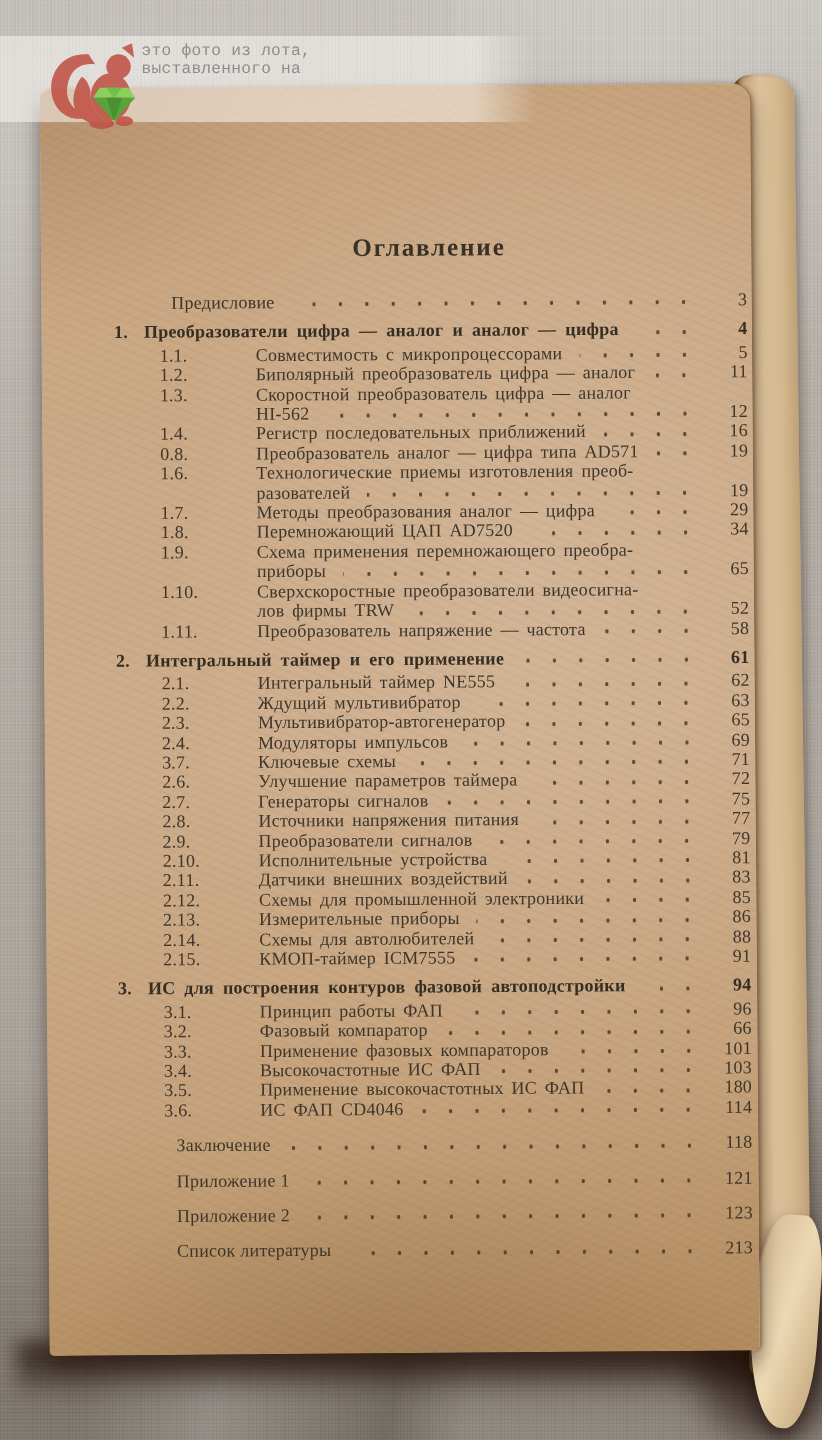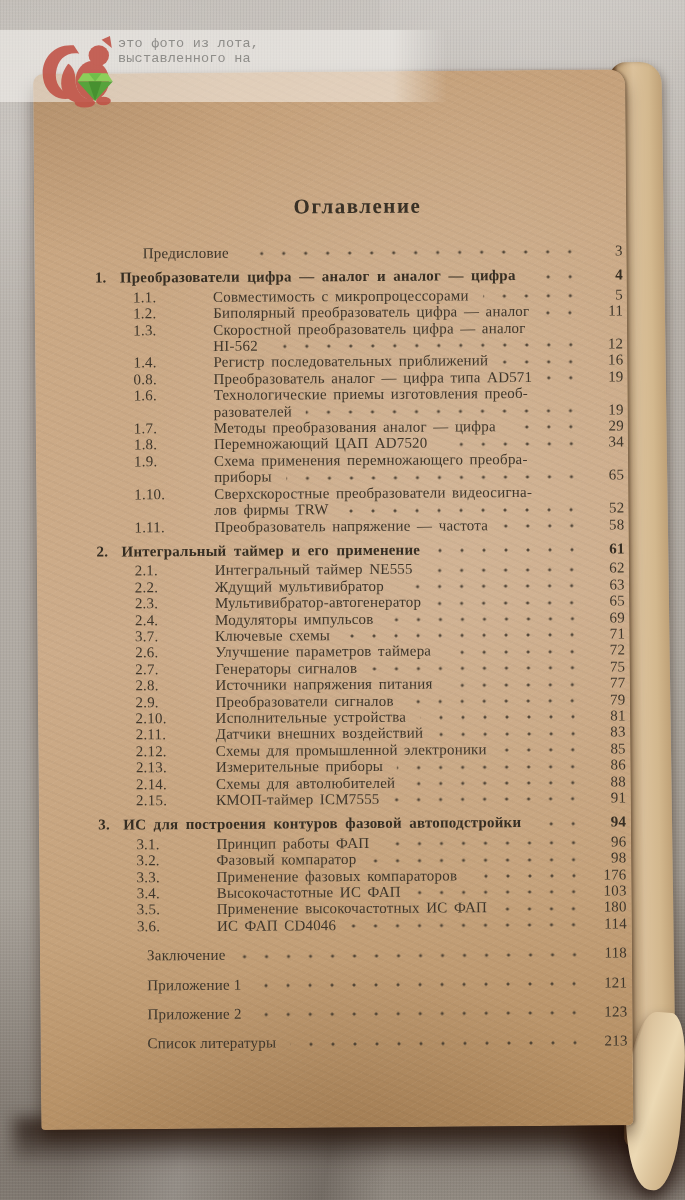"98" span.page-num { text: 98 -> 66 }
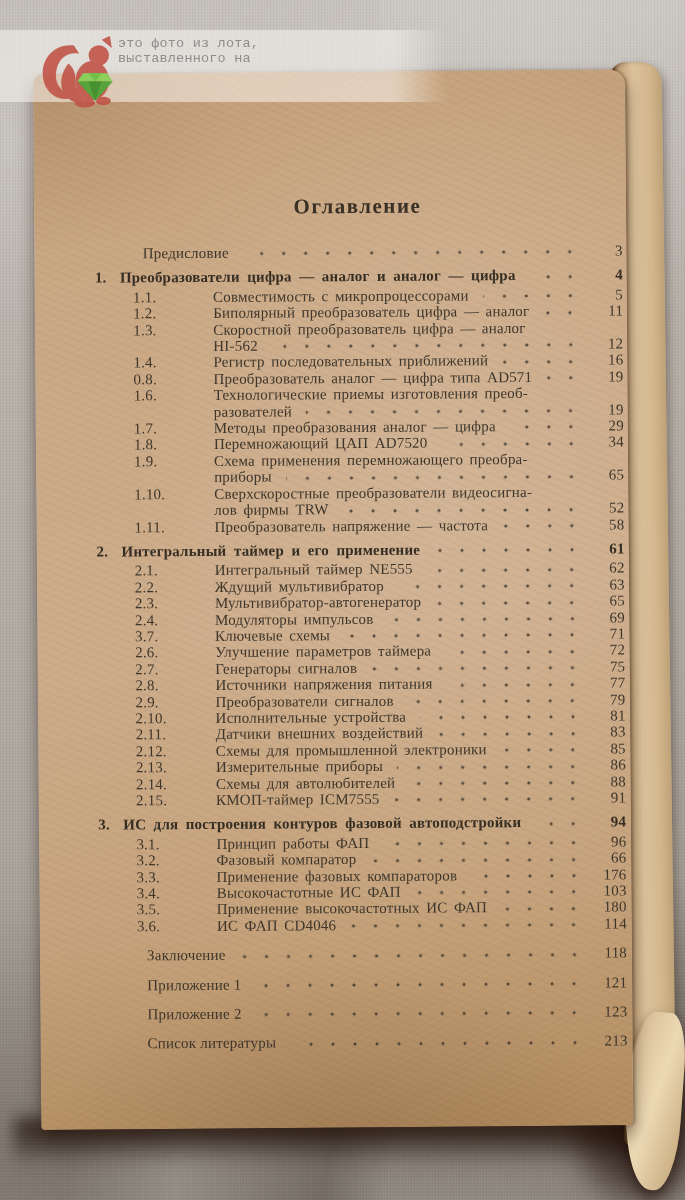"176" span.page-num { text: 176 -> 101 }
